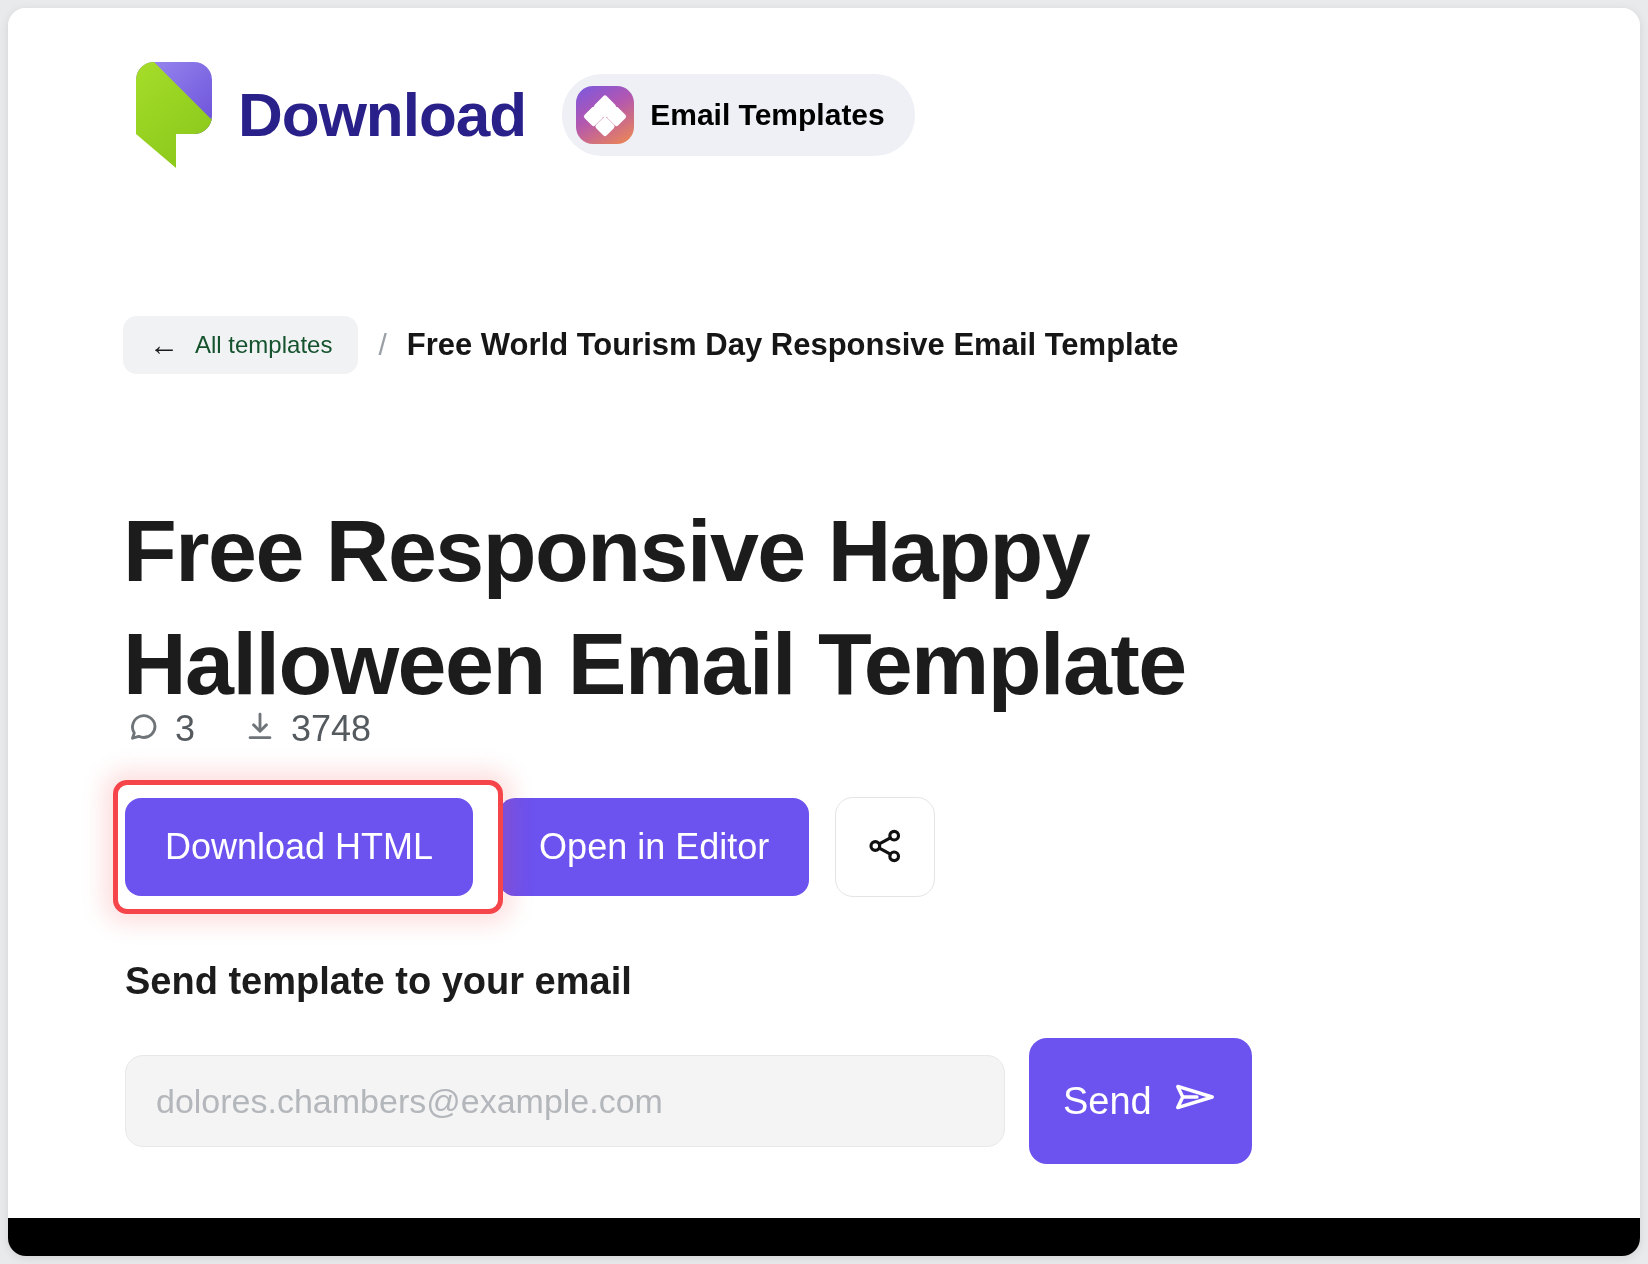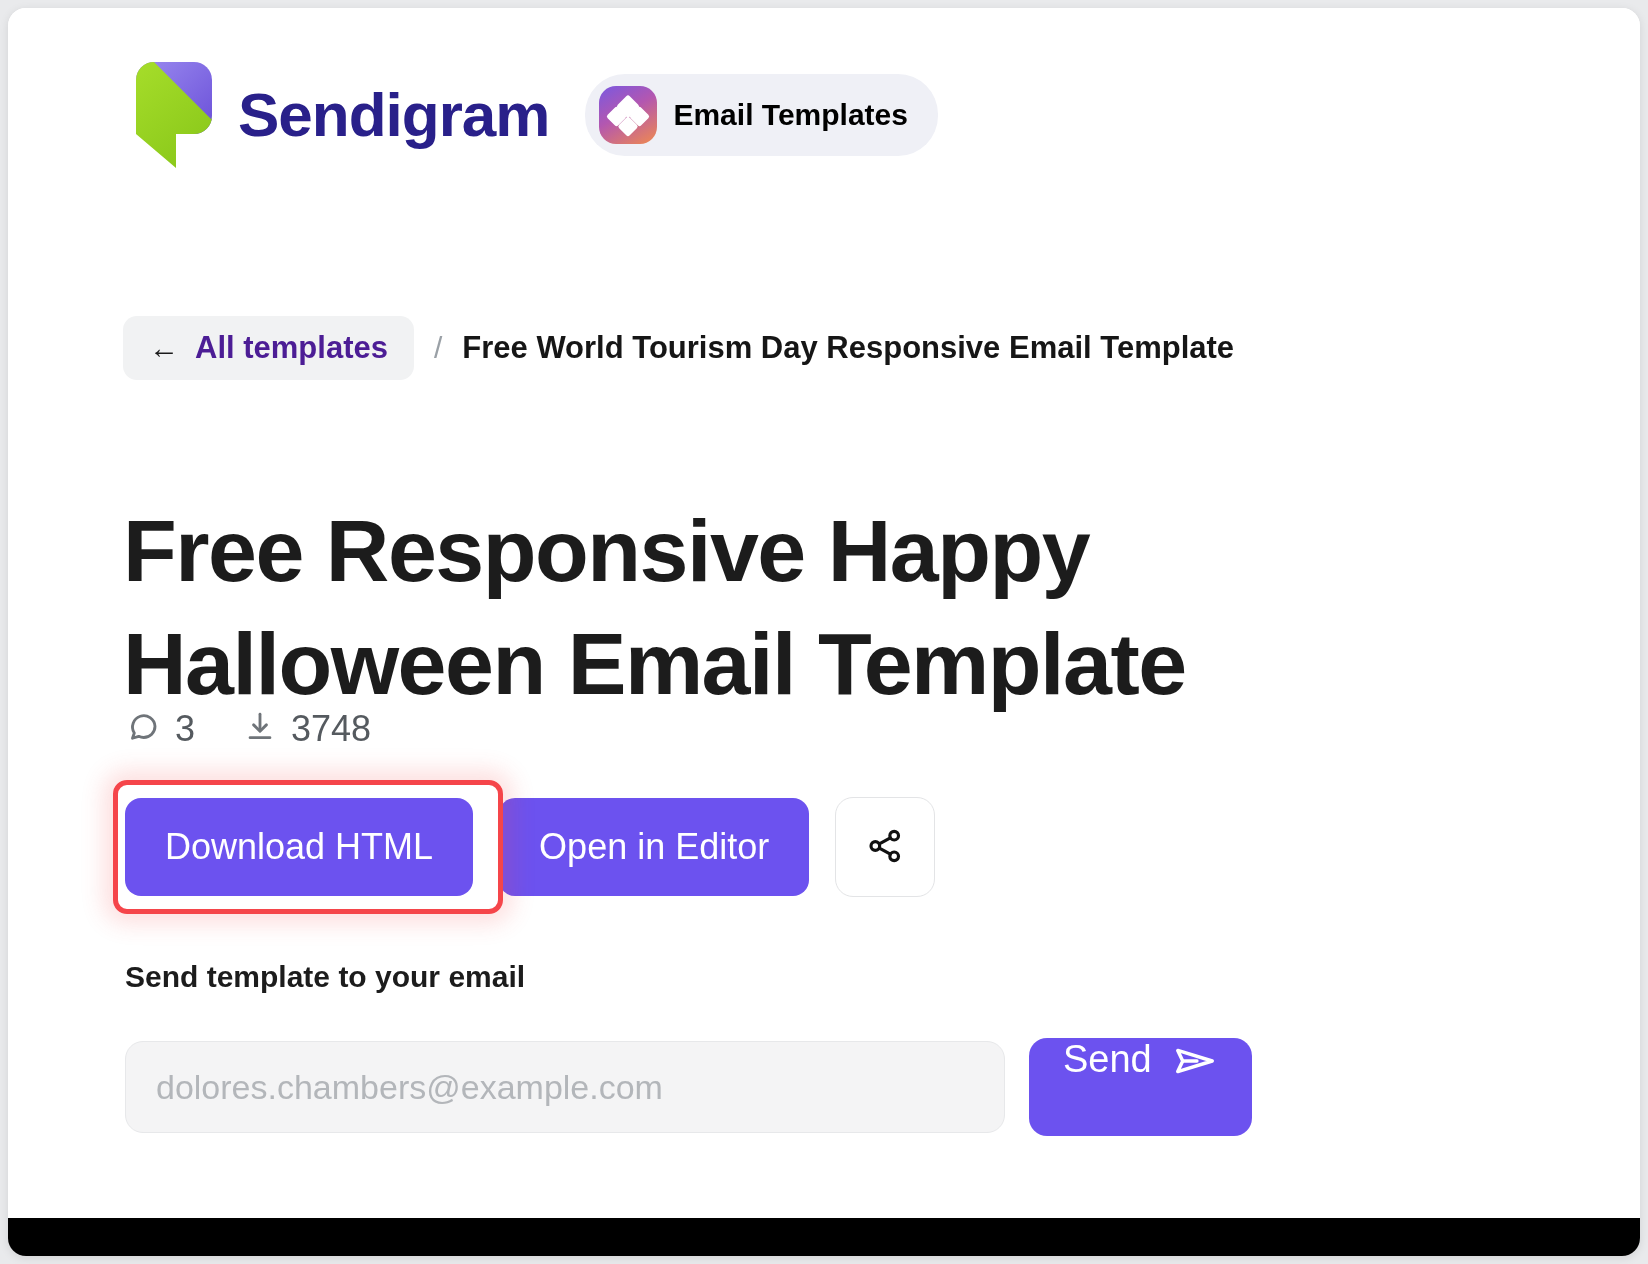"Sendigram" div { text: Sendigram -> Download }
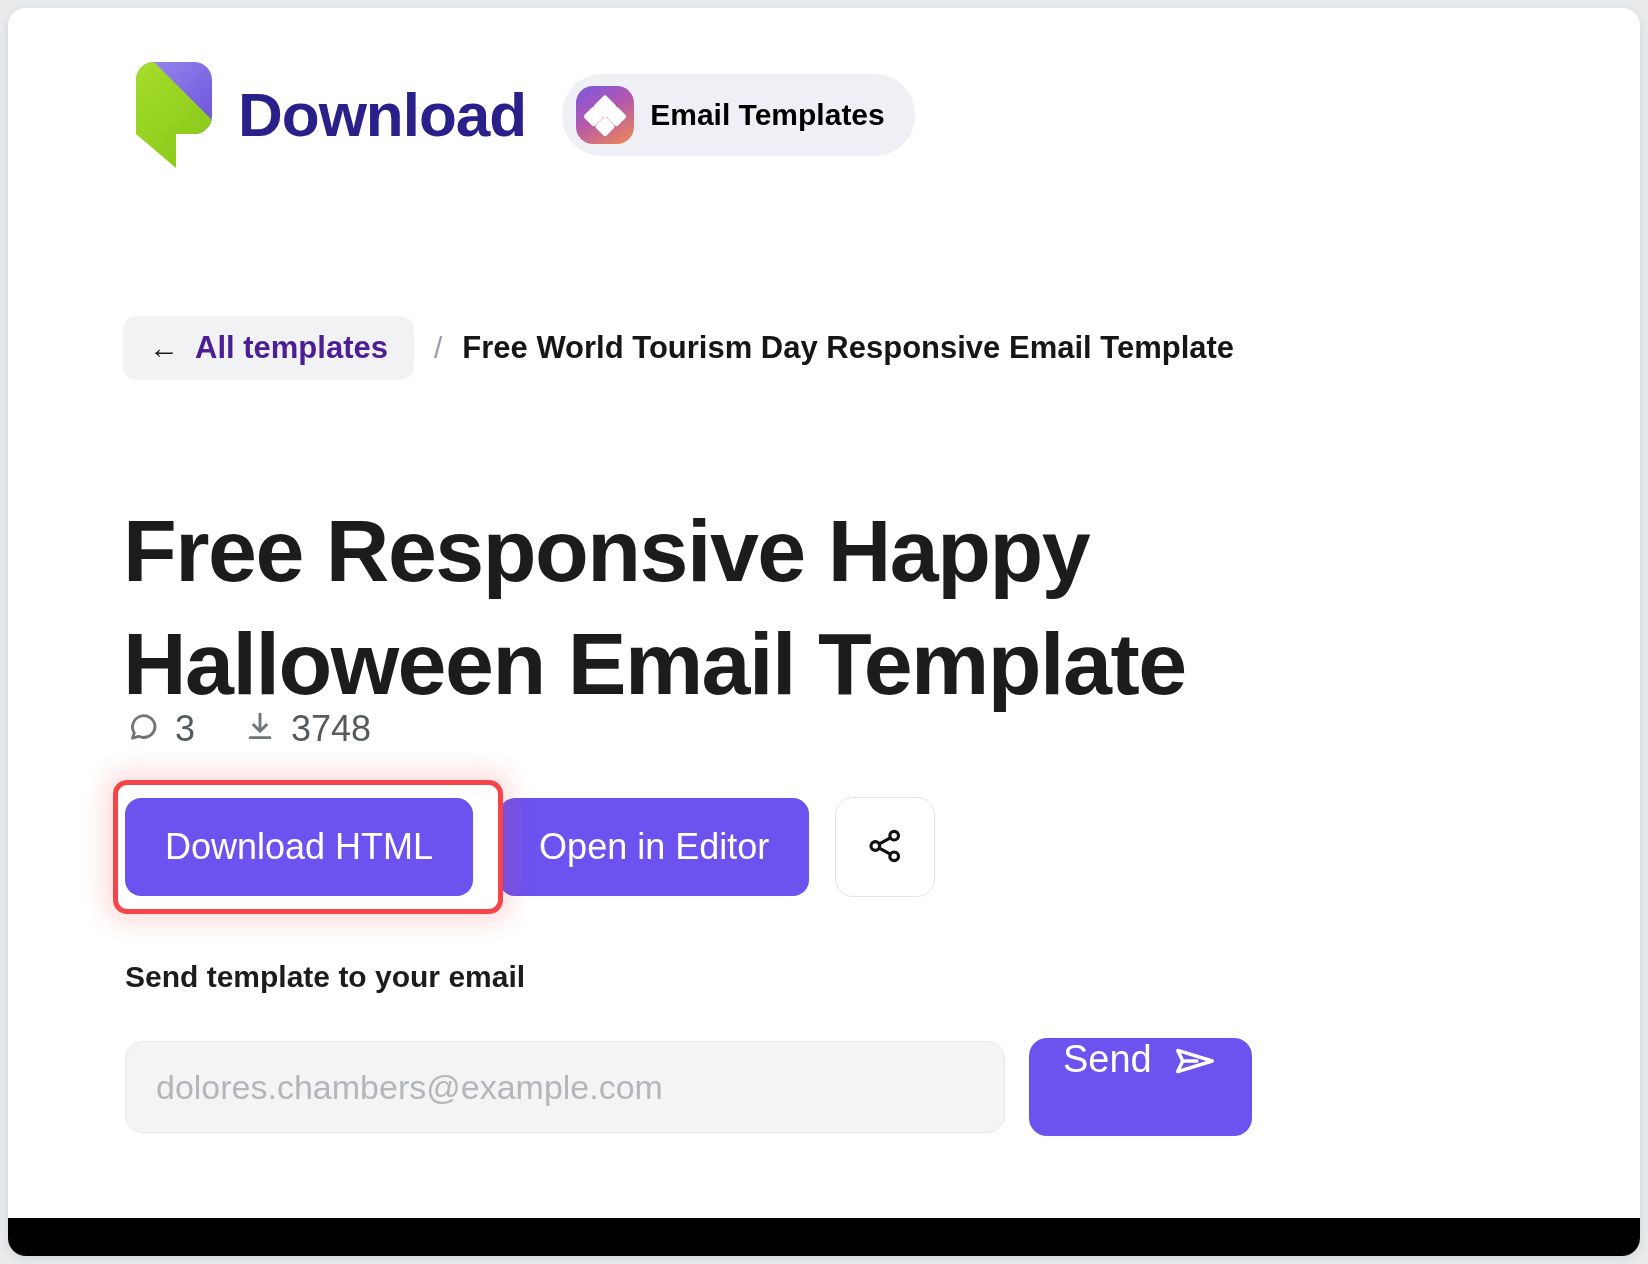"All templates" #all-templates-label { color: #4c1d95 -> #14532d; font-size: 31px -> 24px; font-weight: bold -> none }
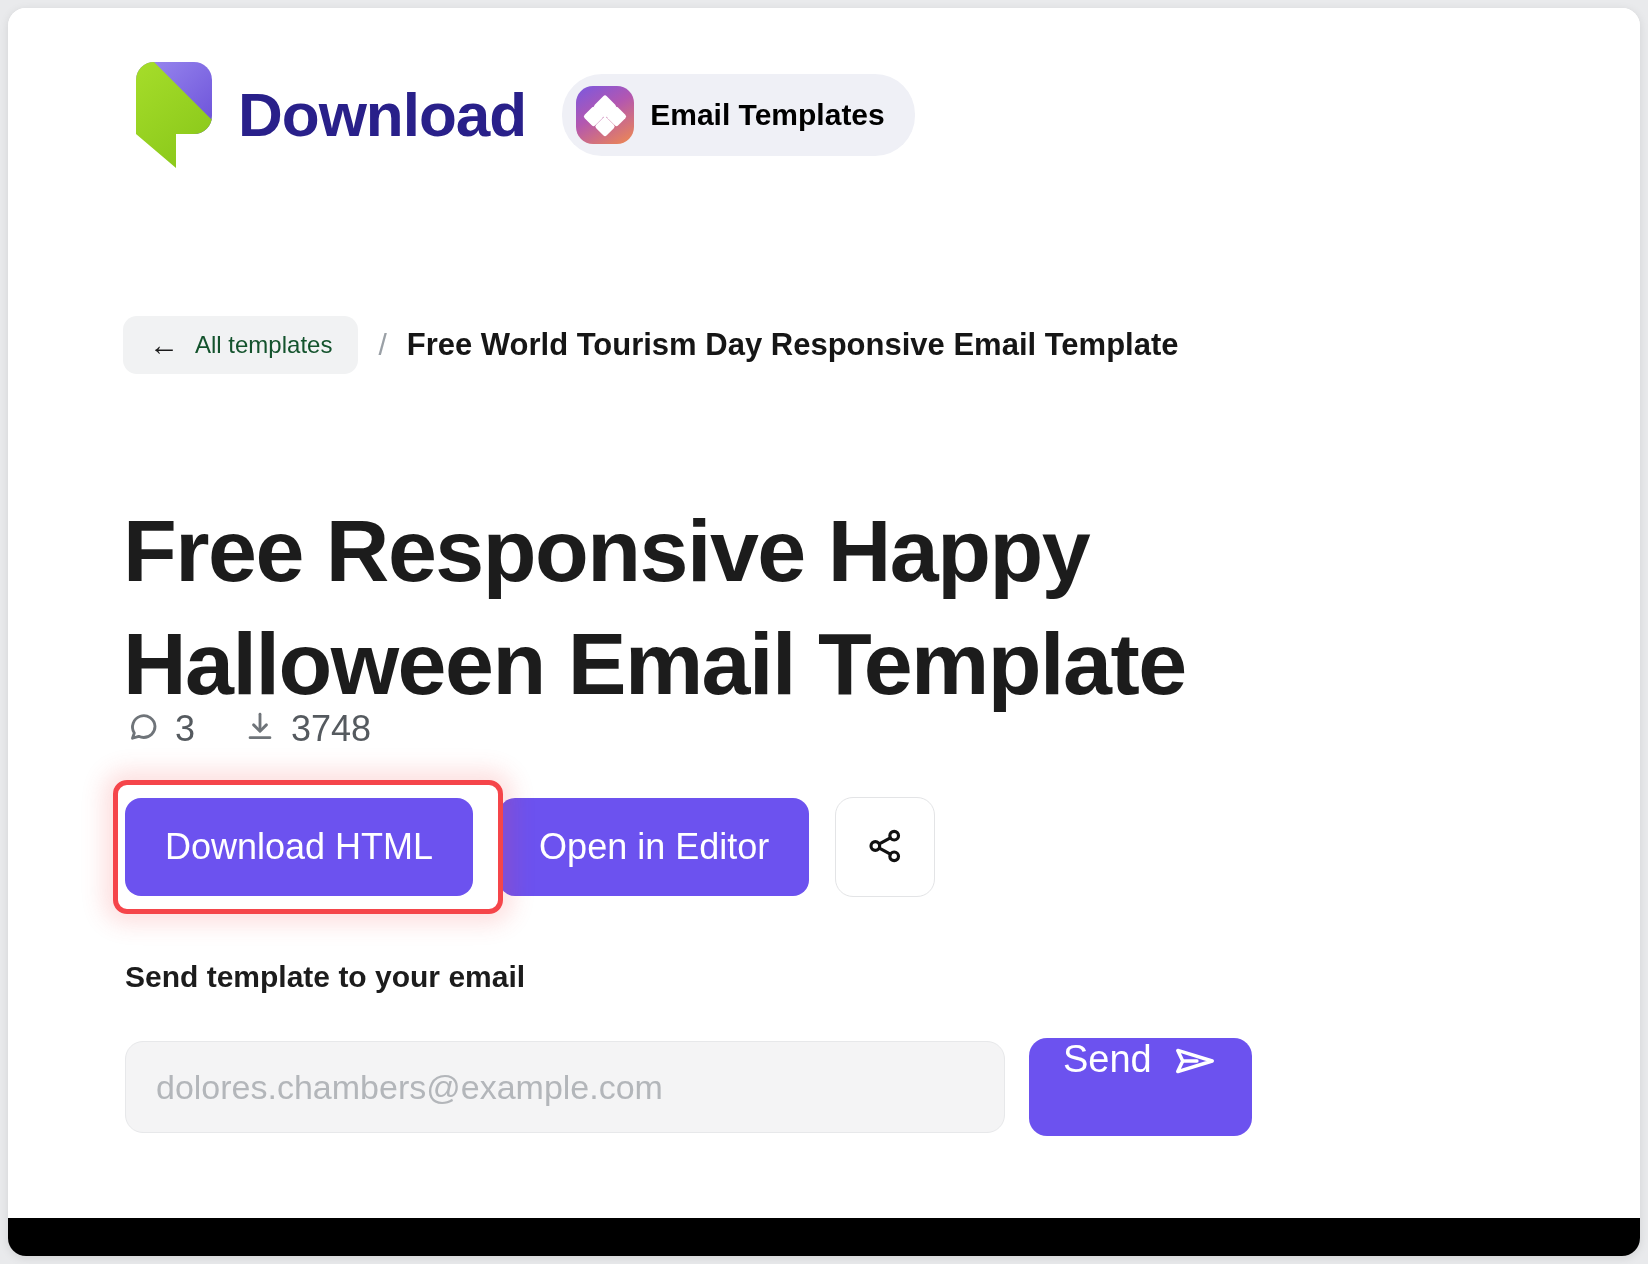"Send template to your email" #send-label { font-size: 30px -> 38px }
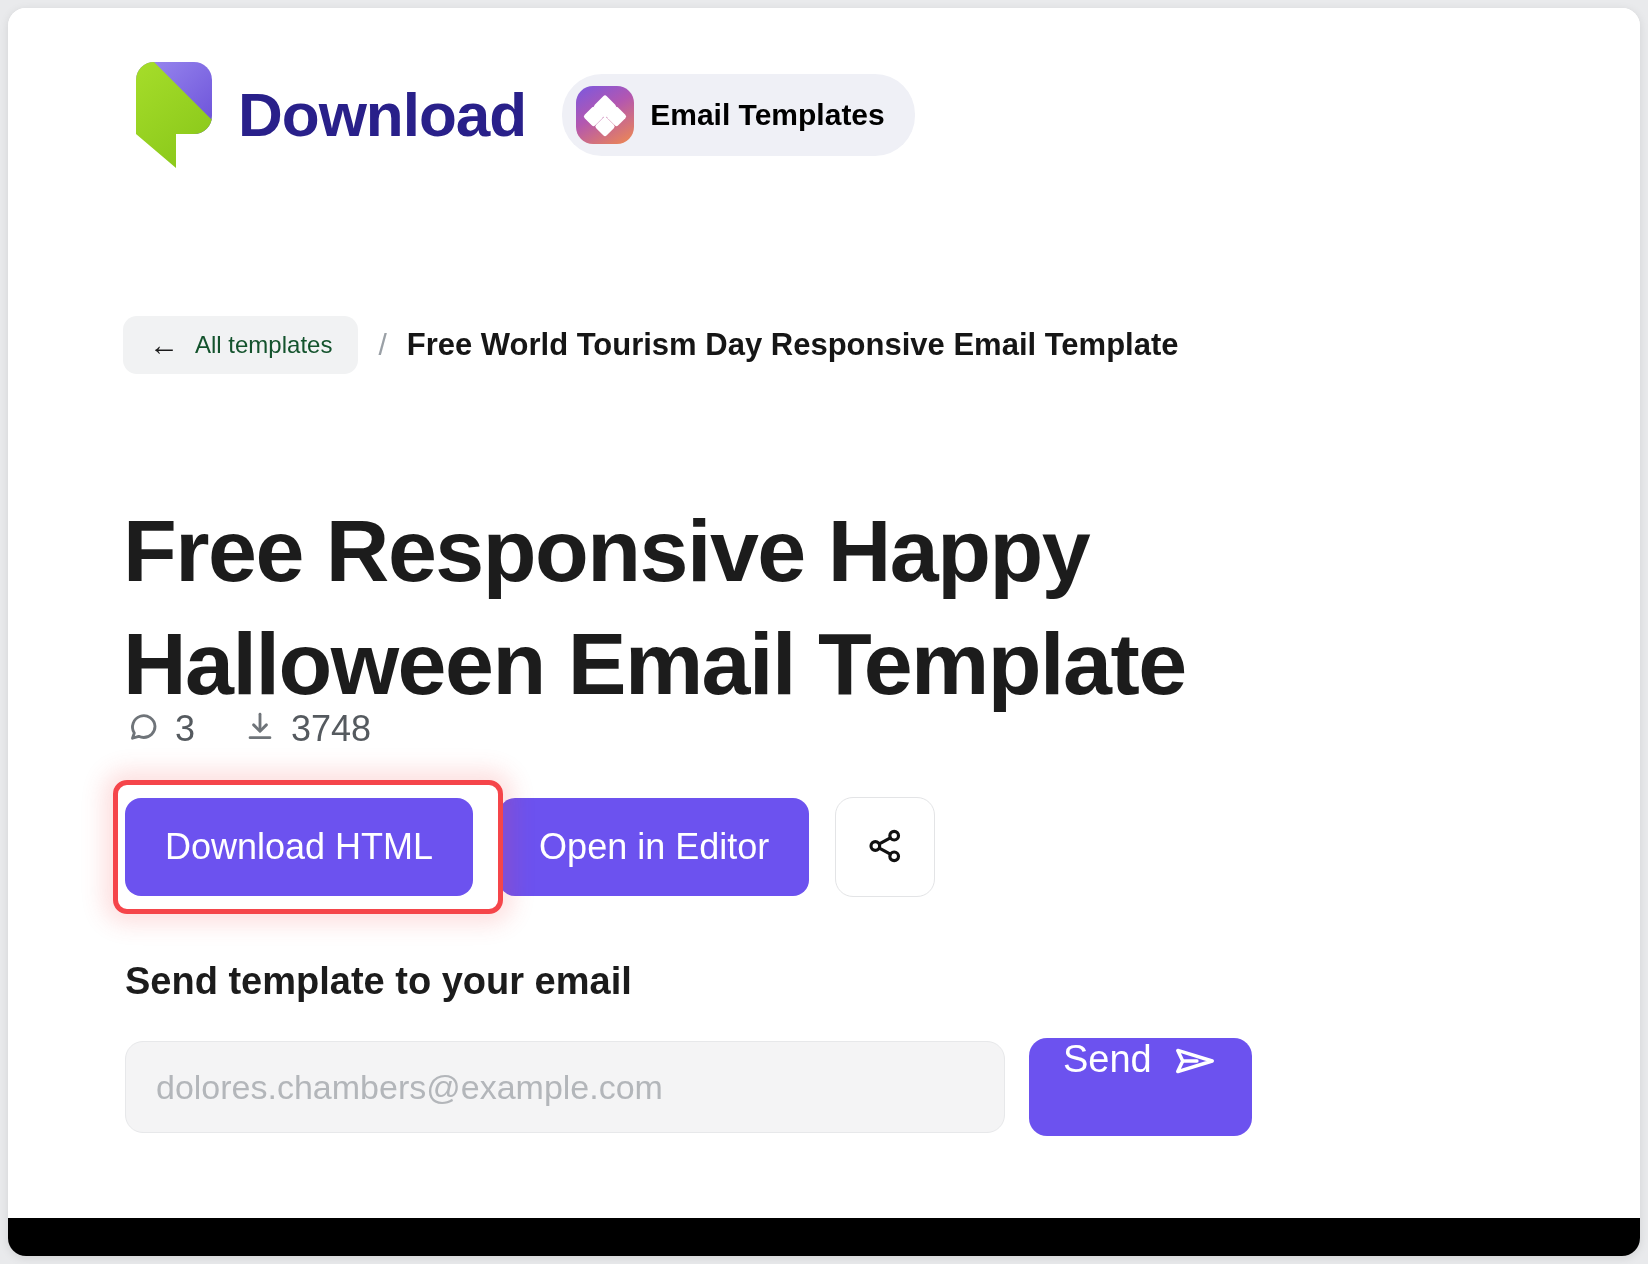"Send" #send-button { align-items: none -> center; height: 98px -> 126px }
